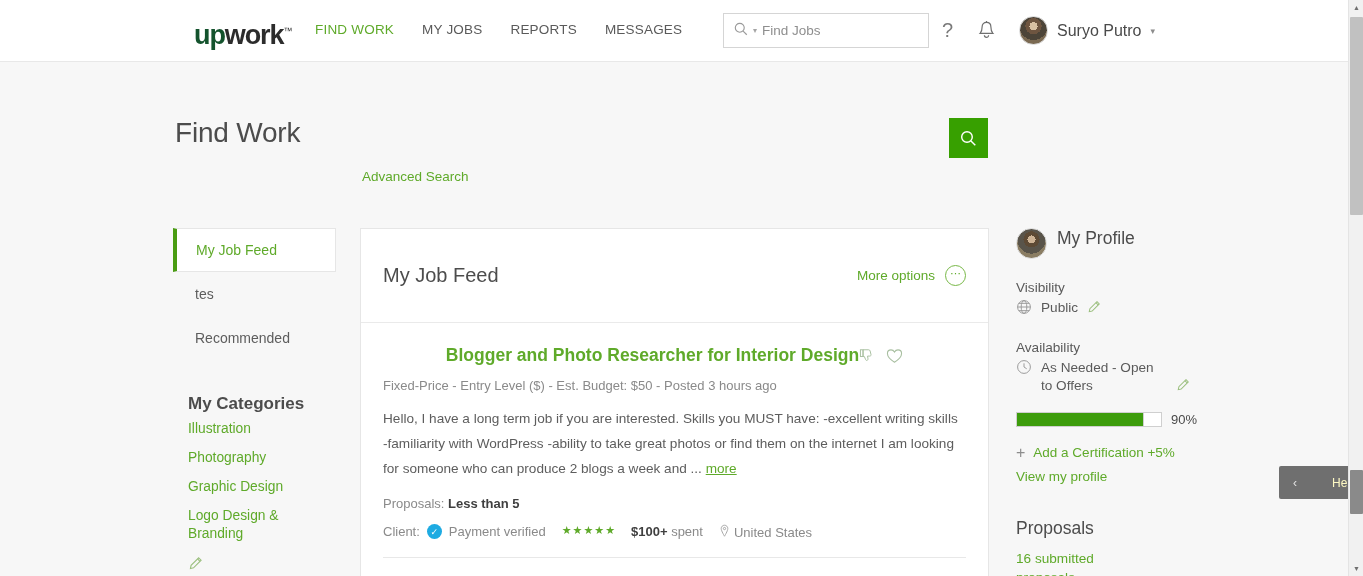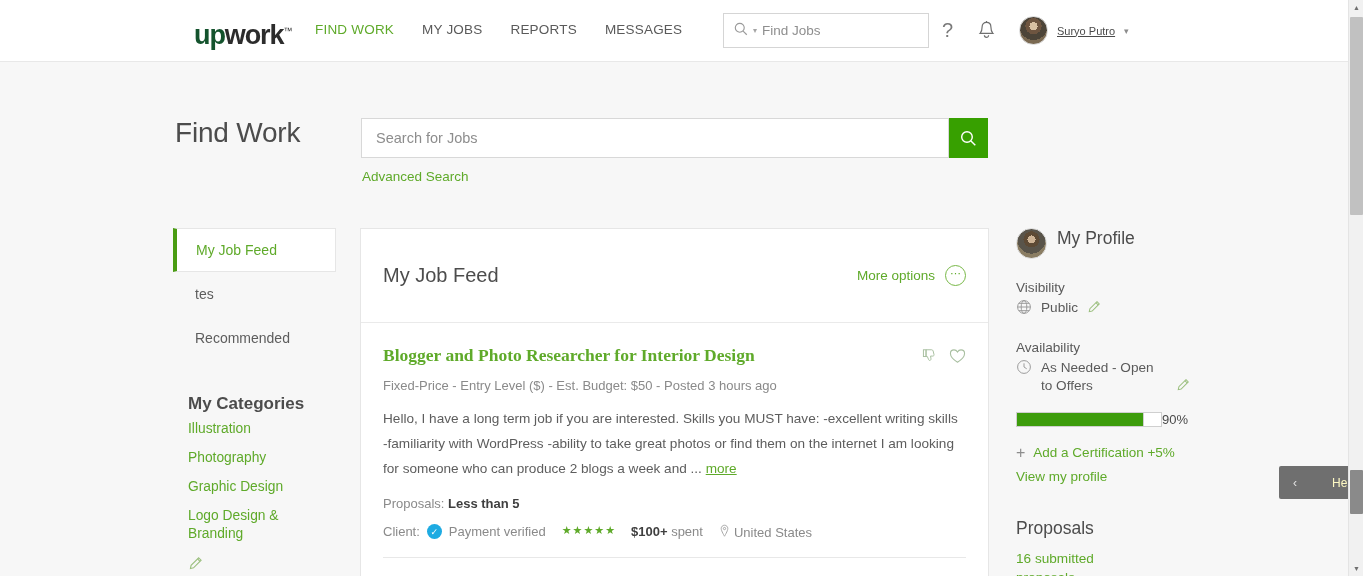"Suryo Putro" .hdr-user .uname { font-size: 11px -> 16px; text-decoration: underline -> none }
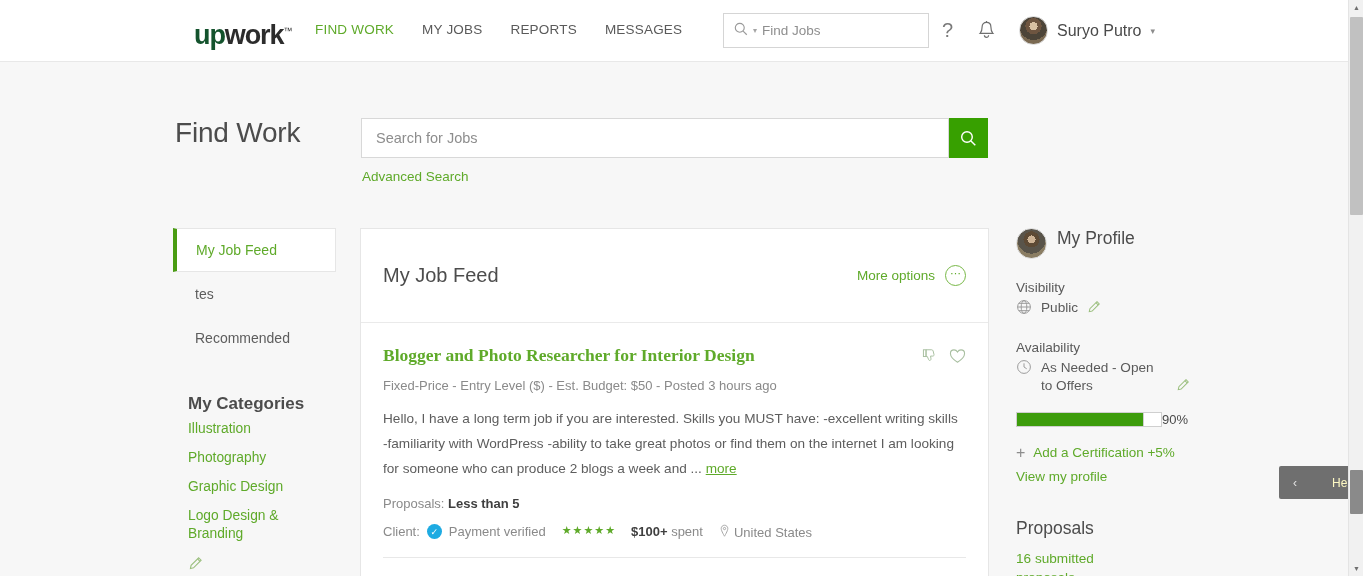"Search for Jobs" div.main-search { html: <div> <input> </div> -> none }
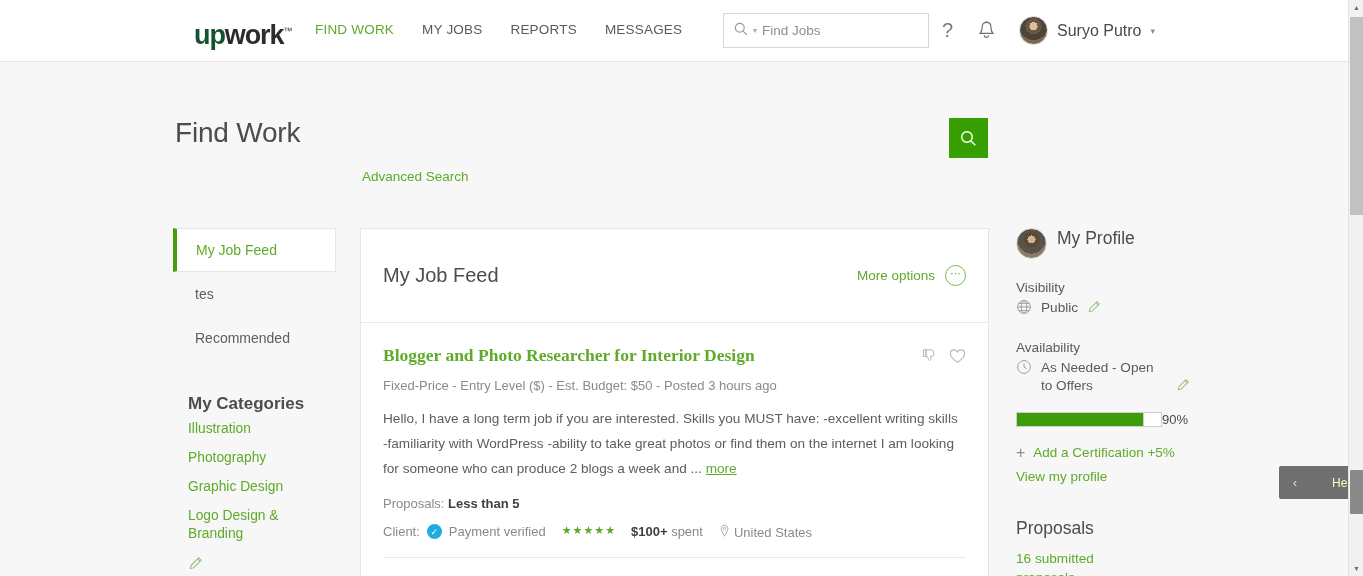"Blogger and Photo Researcher for" .job-top { font-family: Liberation Serif, serif -> none; justify-content: space-between -> center }
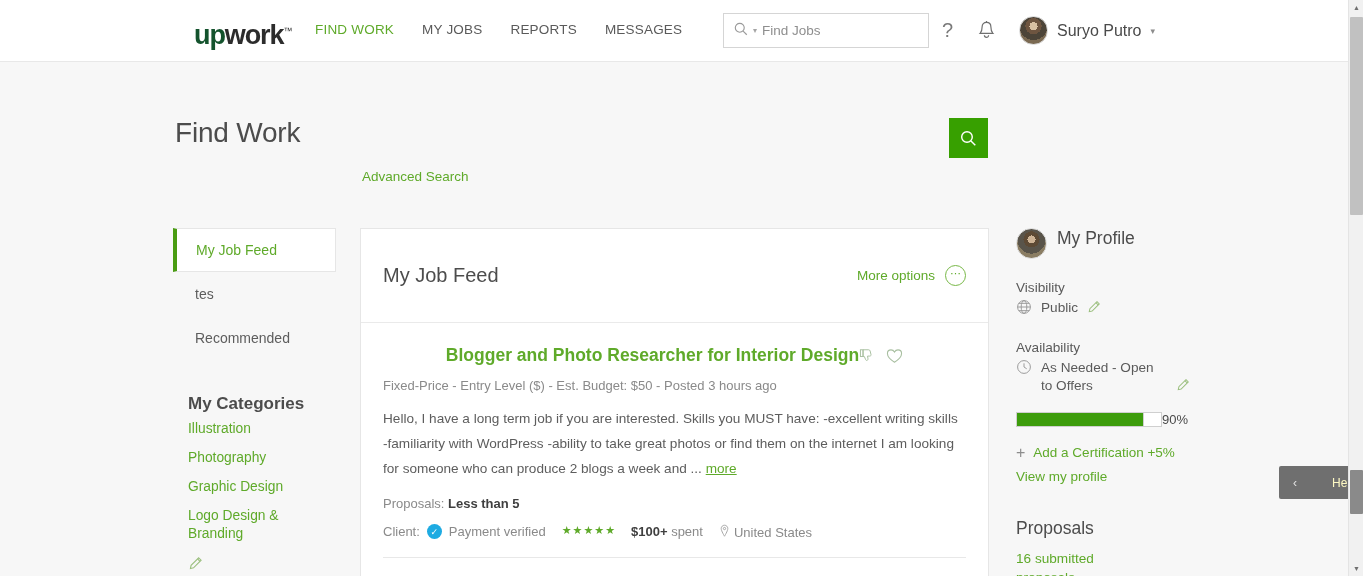"90%" .progress-wrap { gap: none -> 9px }
